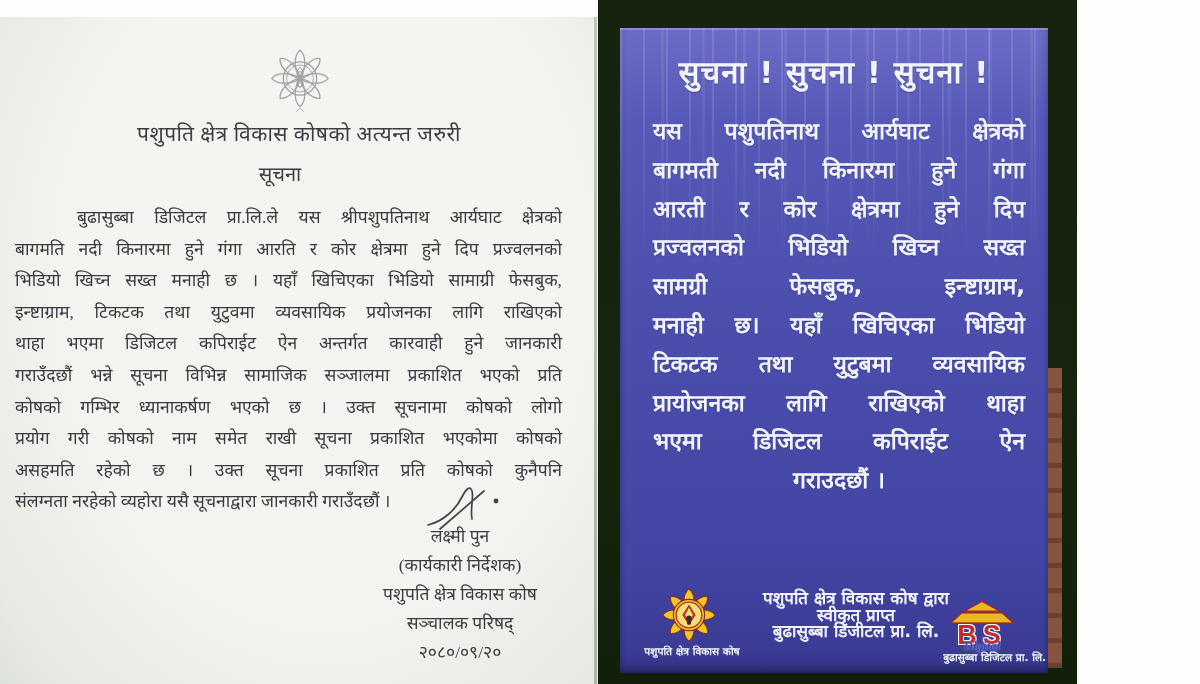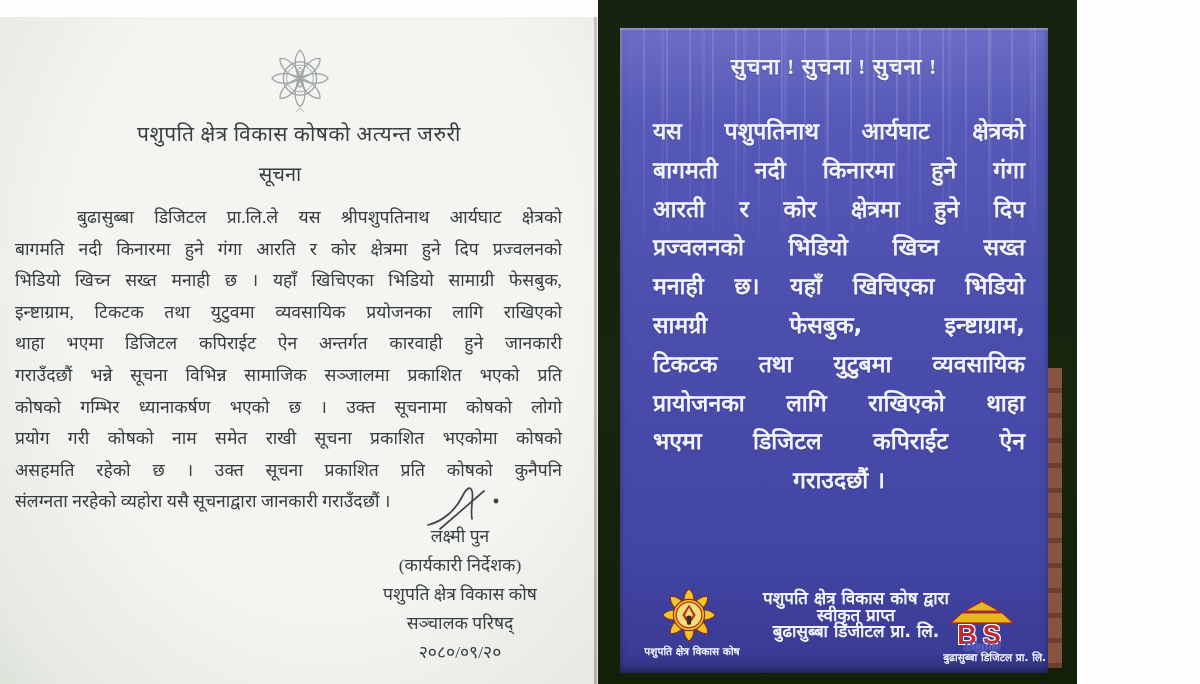"सुचना ! सुचना ! सुचना" .board-title { font-family: Liberation Serif, serif -> none; font-size: 22px -> 31px }
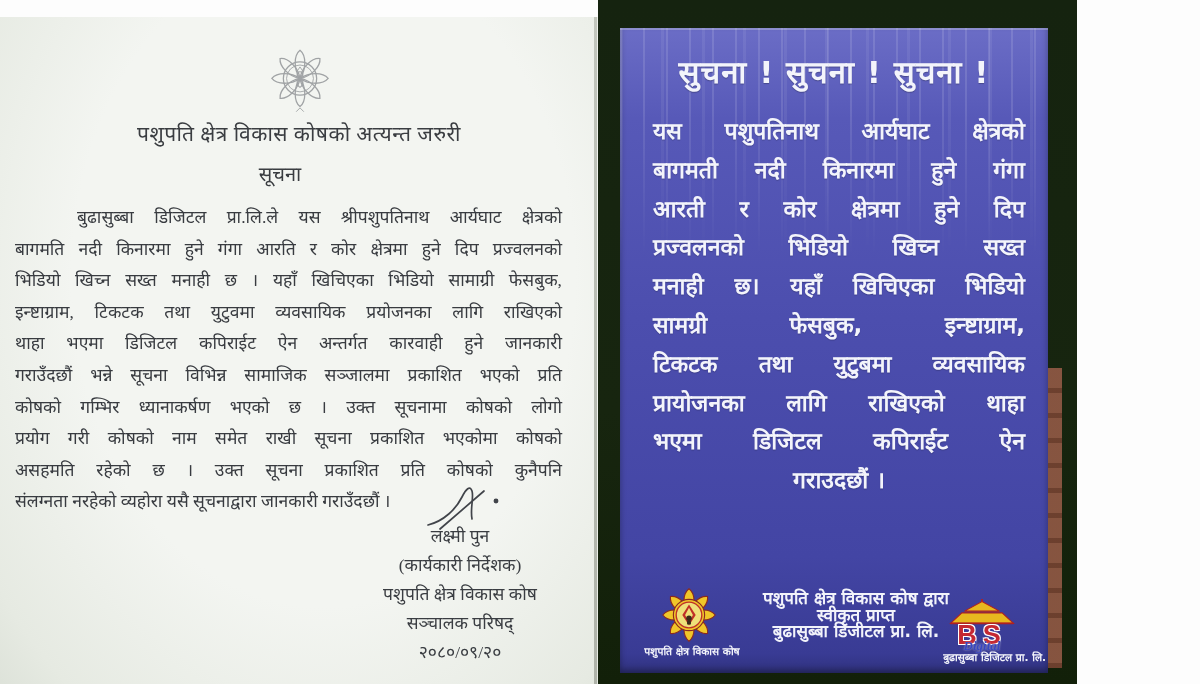"मनाही छ। यहाँ खिचिएका भिडियो" div.bline { order: before "सामग्री फेसबुक, इन्ष्टाग्राम," -> after "सामग्री फेसबुक, इन्ष्टाग्राम," }
